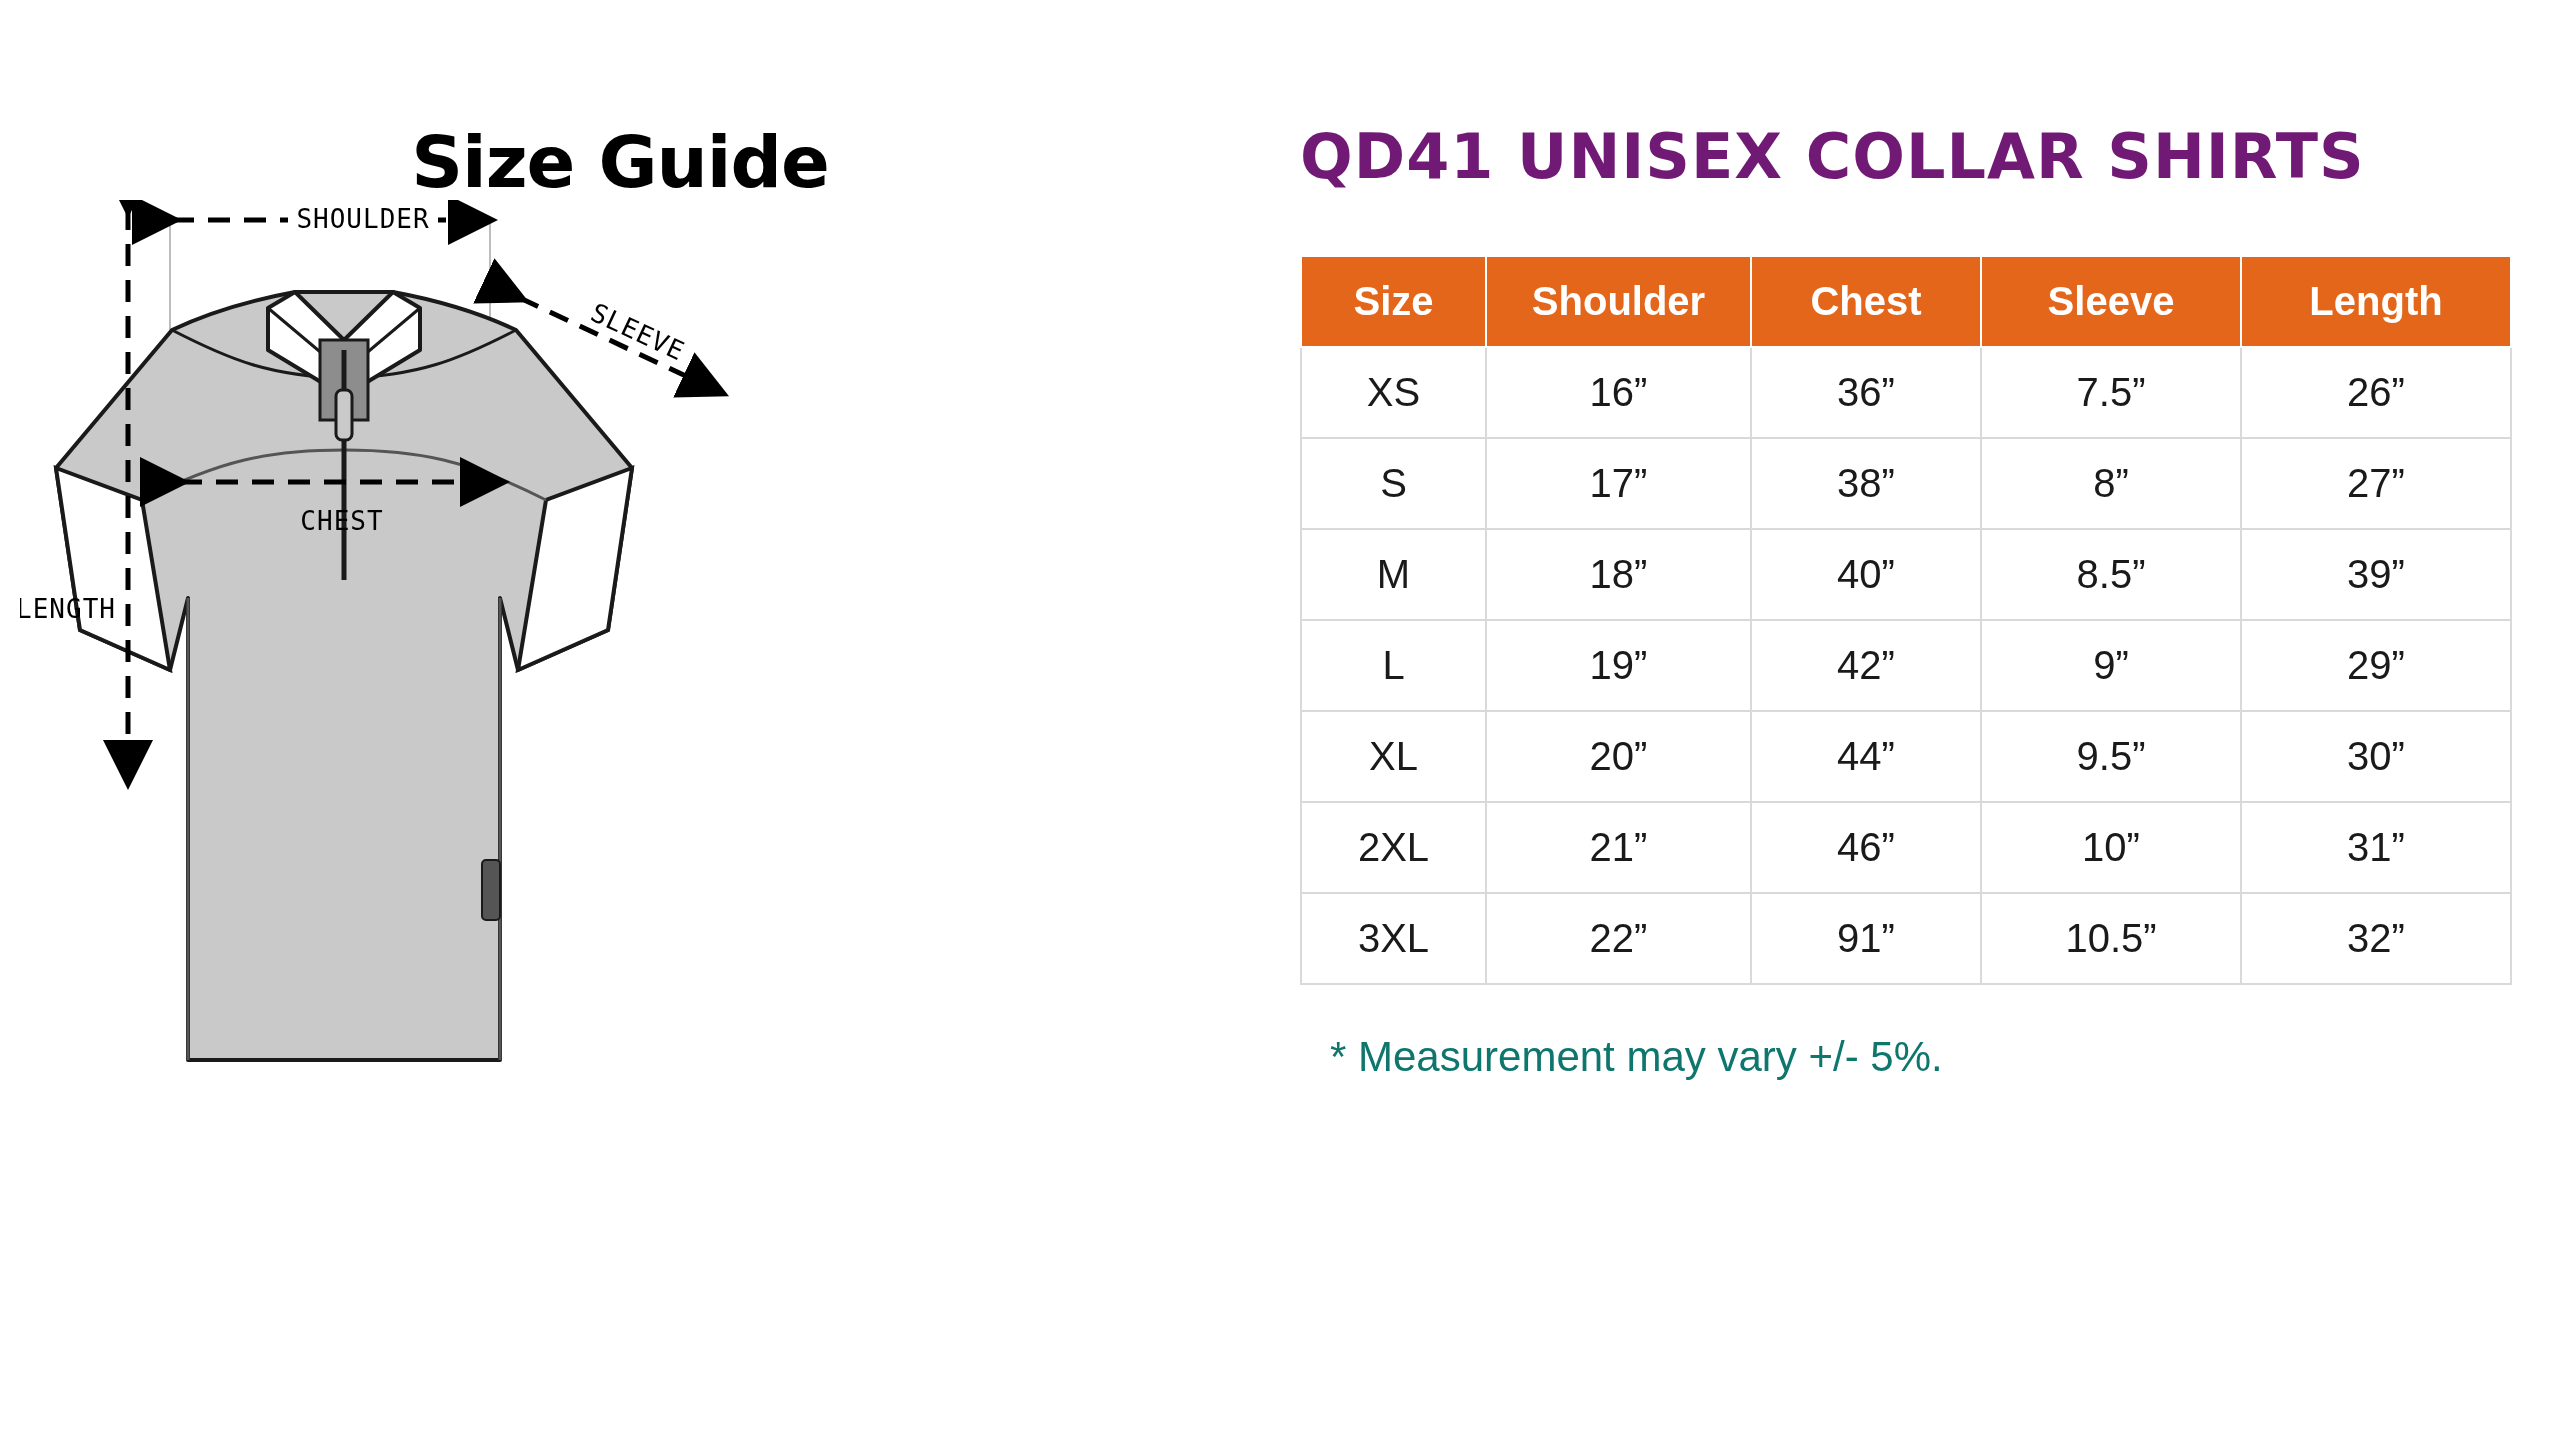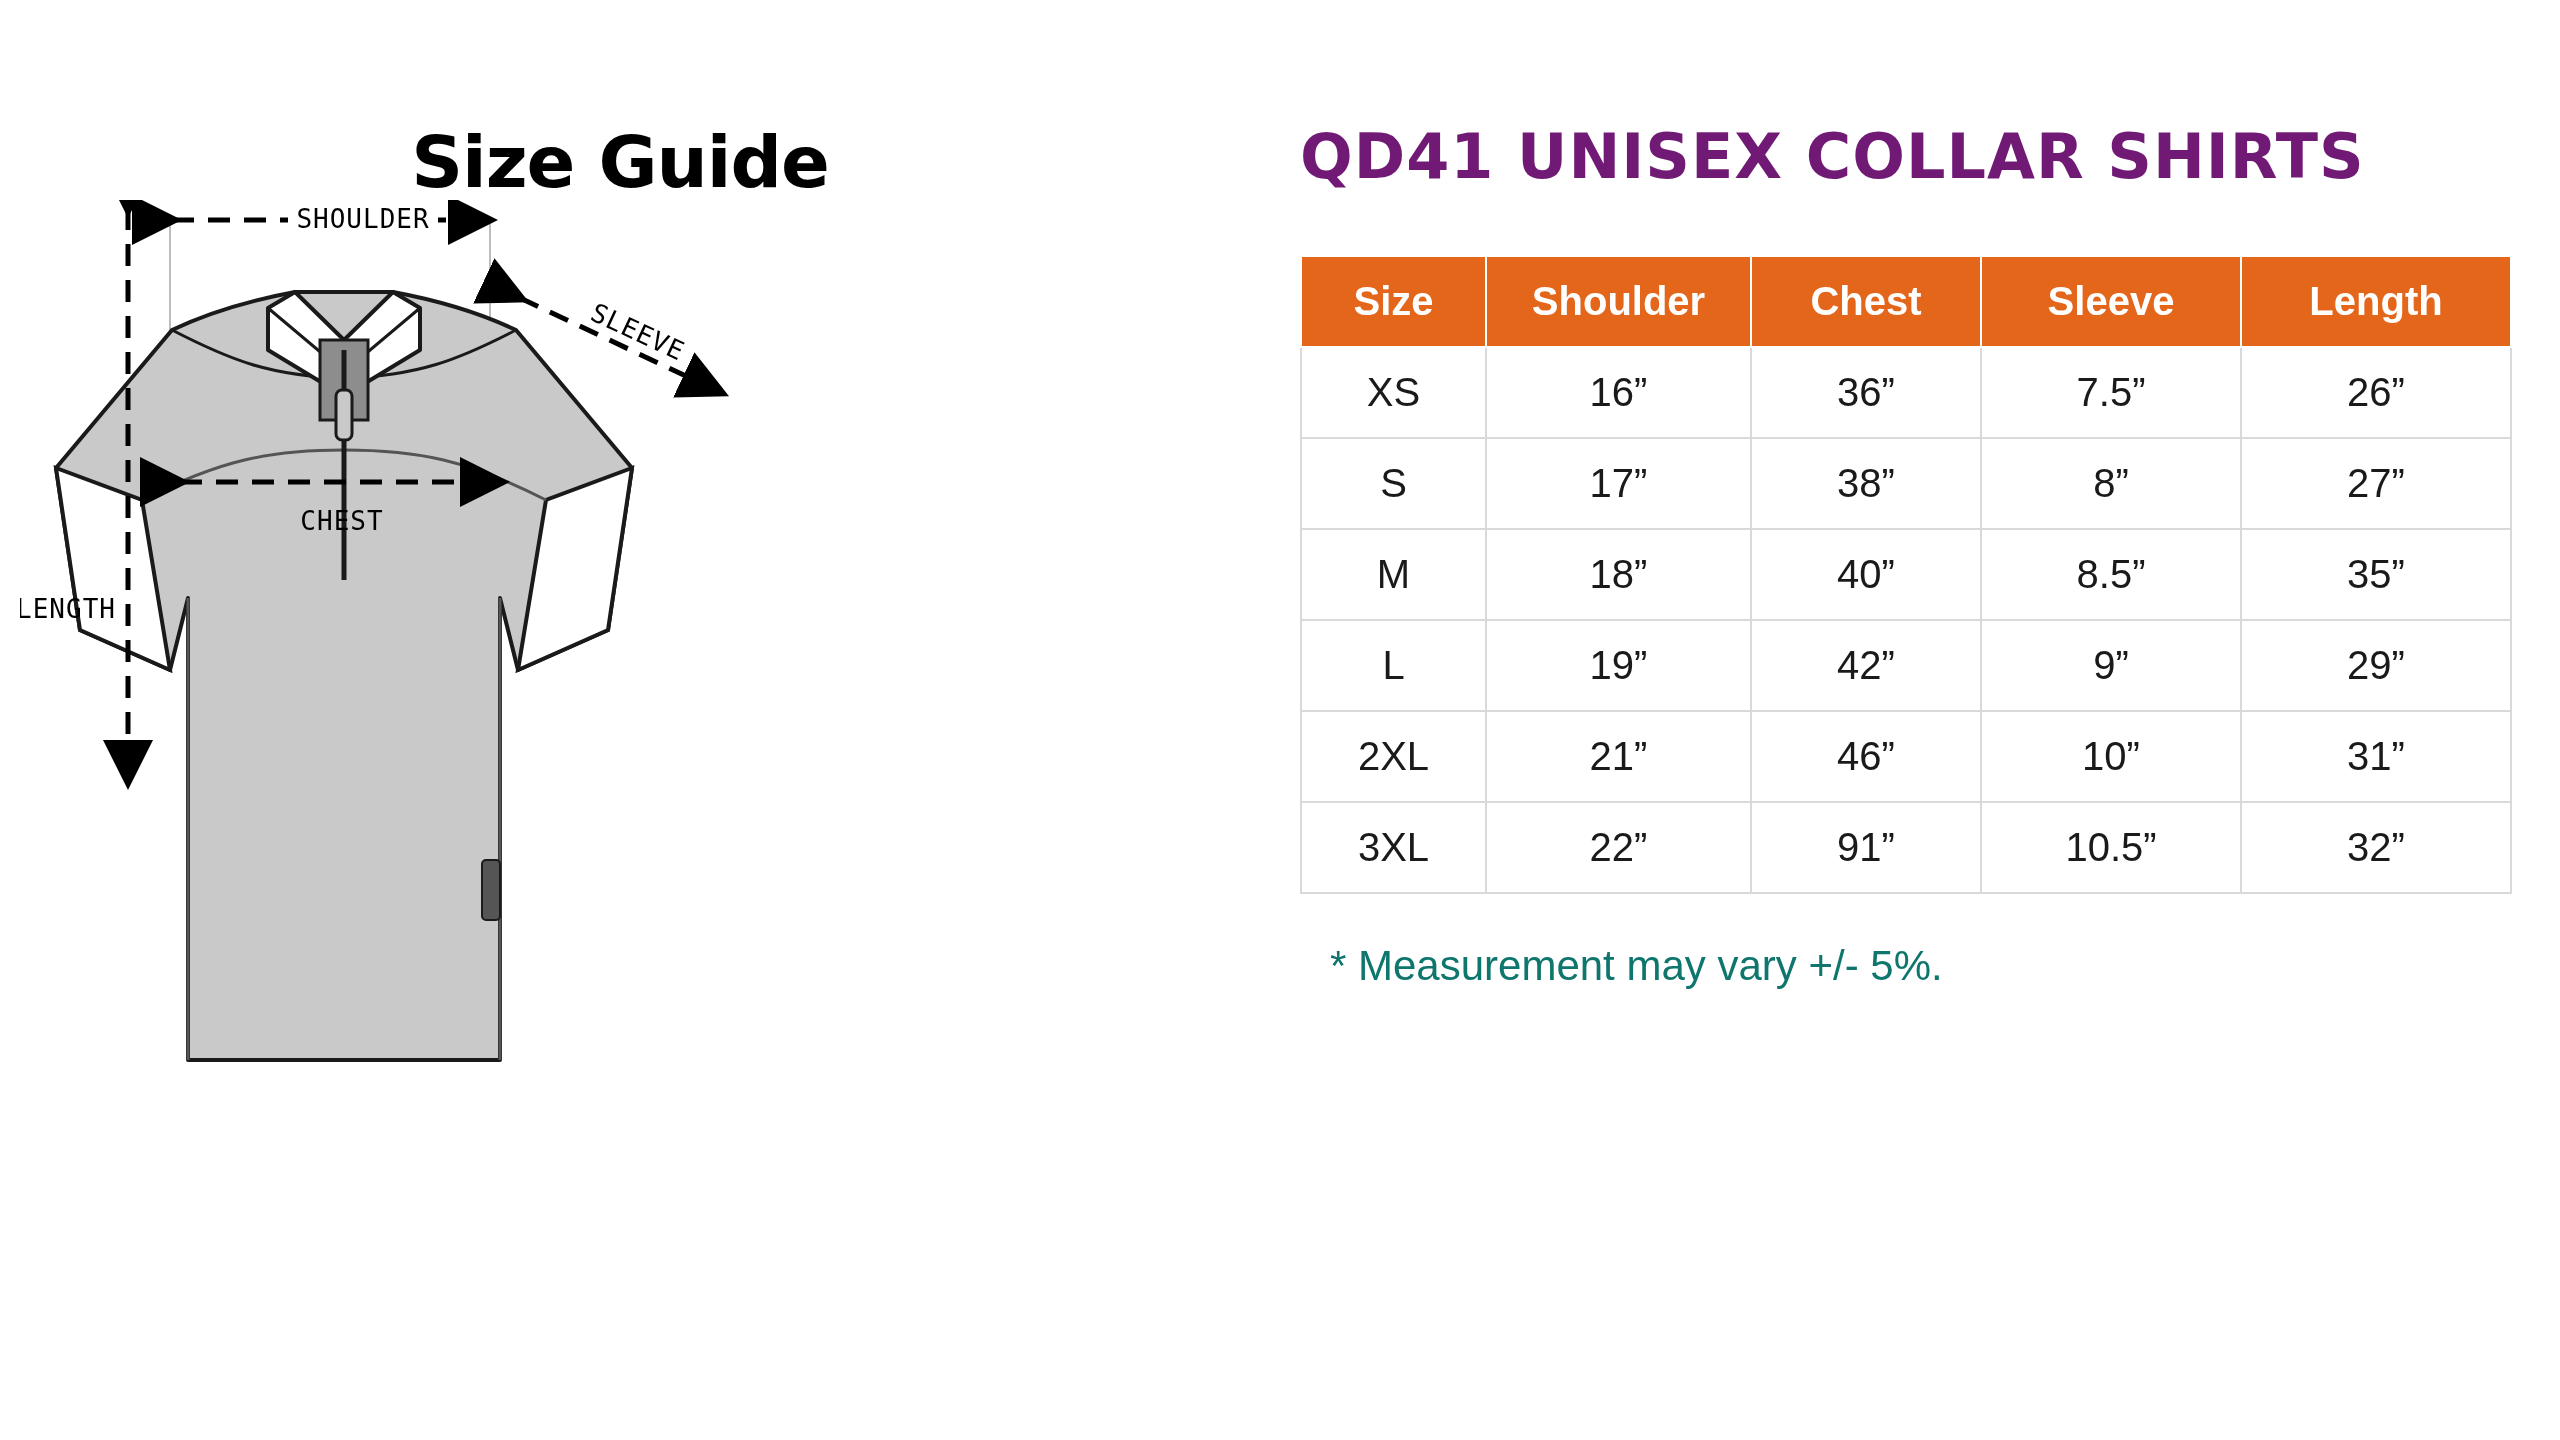"35”" td { text: 35 -> 39 }
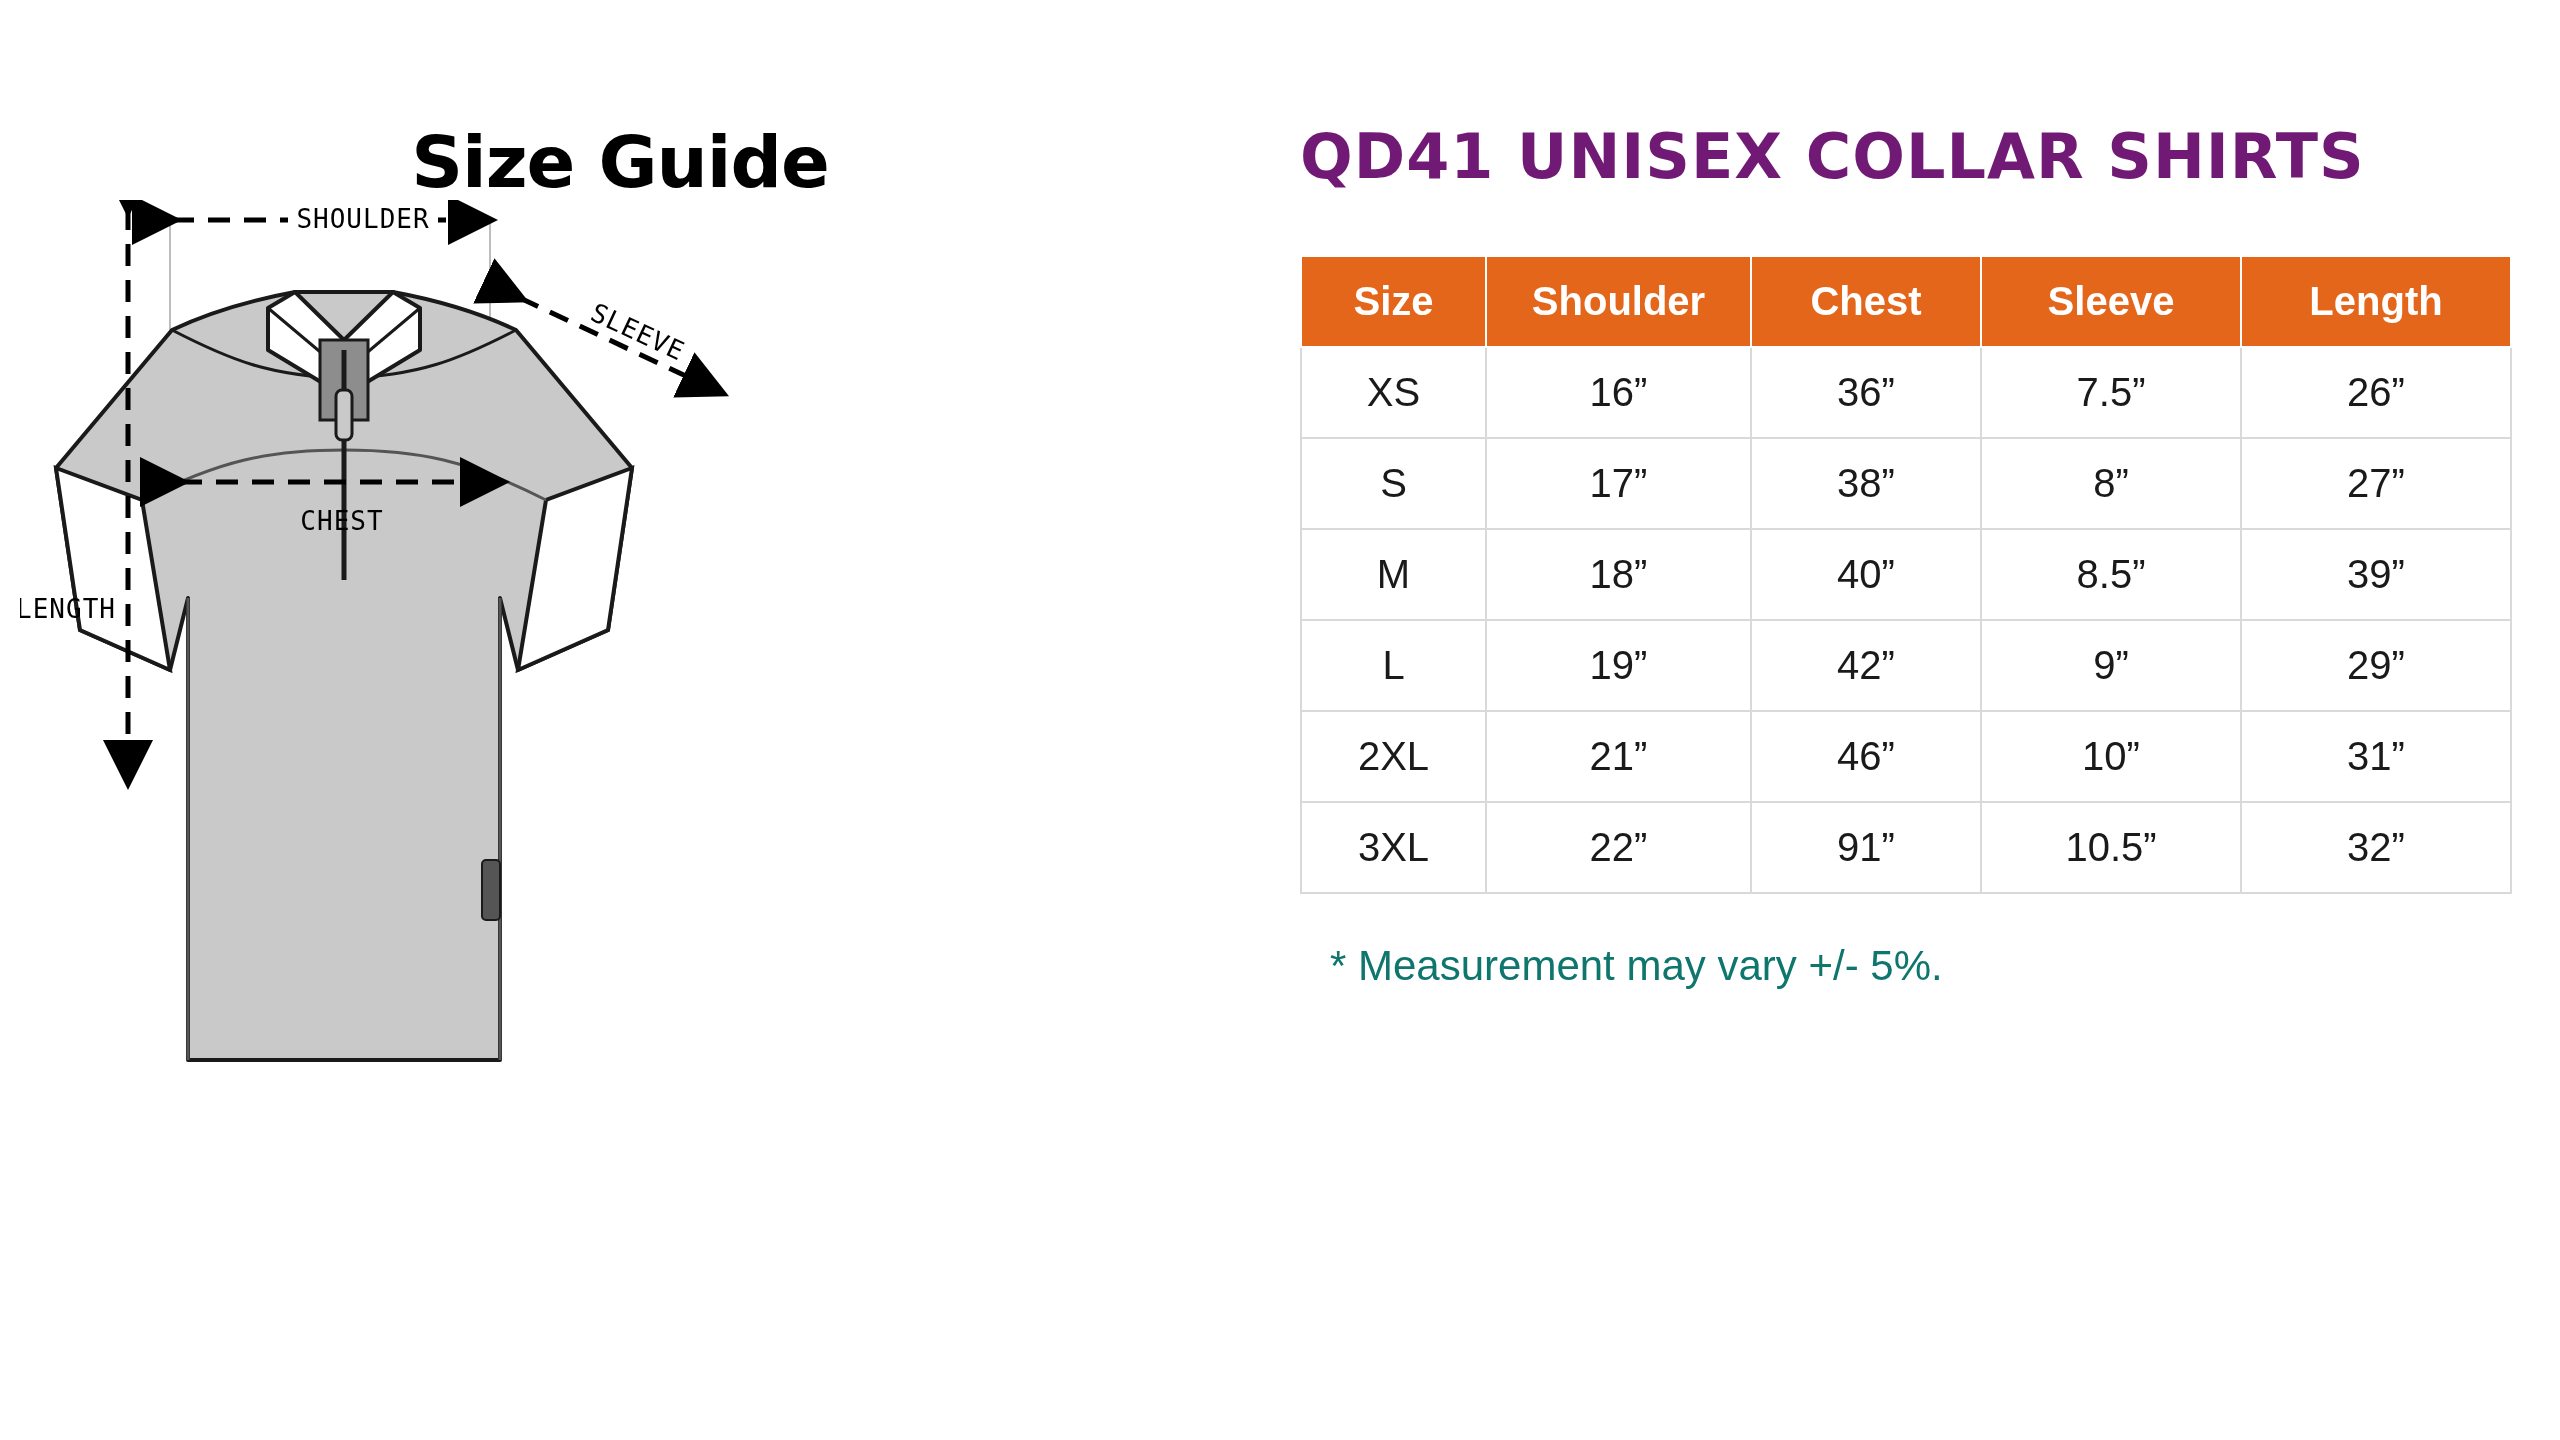"XL" tr { html: none -> <tr> <td>XL</td> <td>20”</td> <td>44”</td> <td>9.5”</td> <td>30”</td> </tr> }
